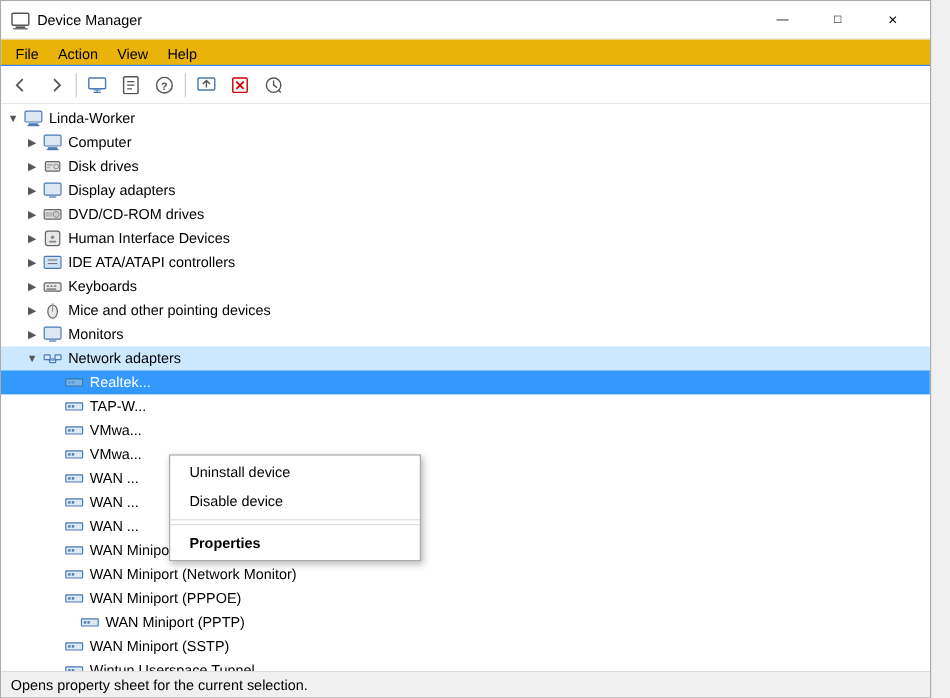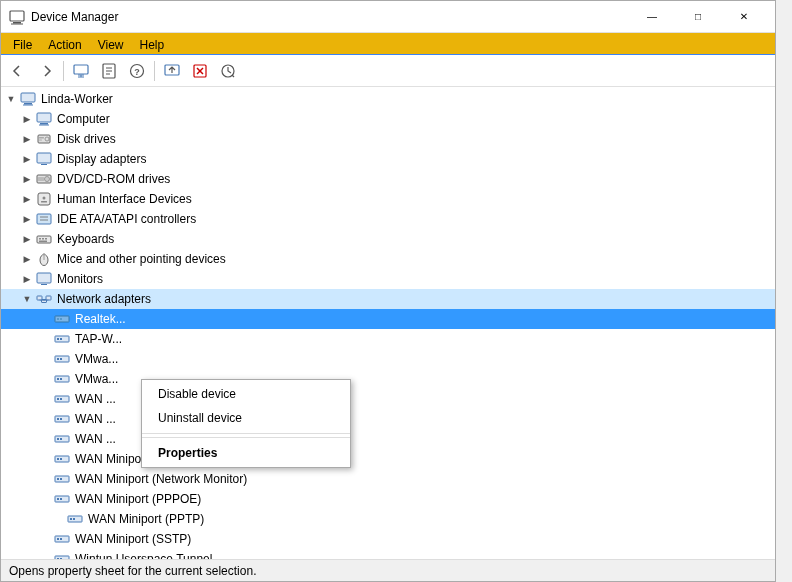"Disable device" div.ctx-item { order: before "Uninstall device" -> after "Uninstall device" }
